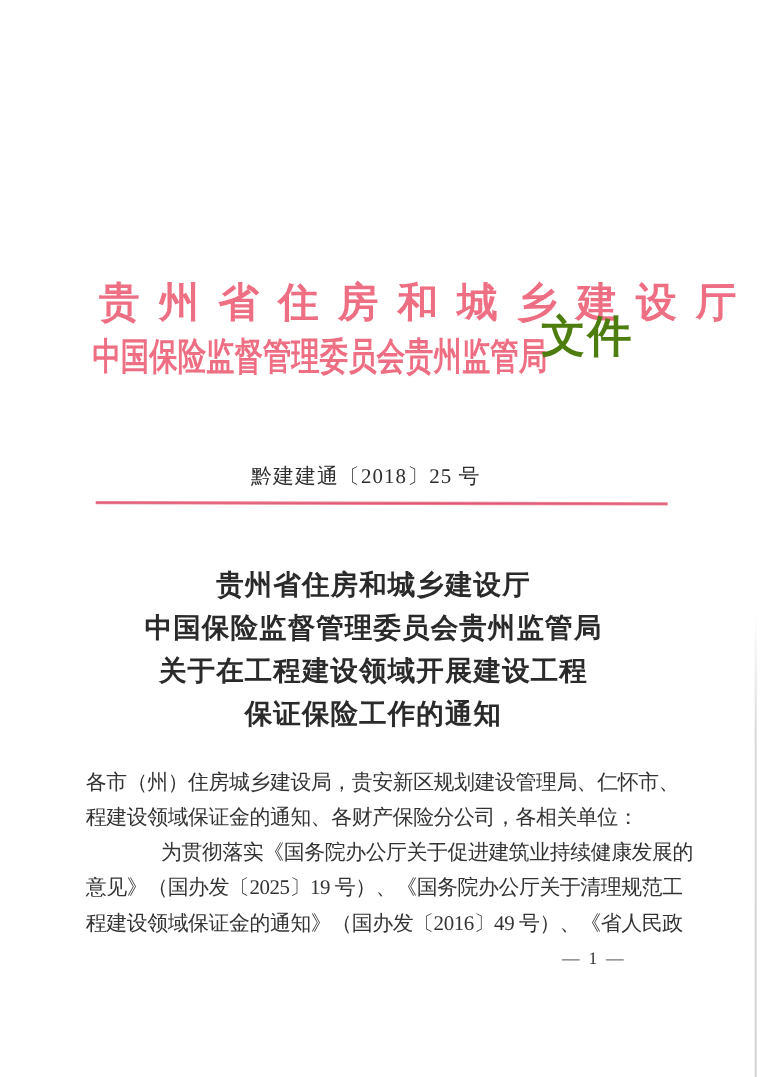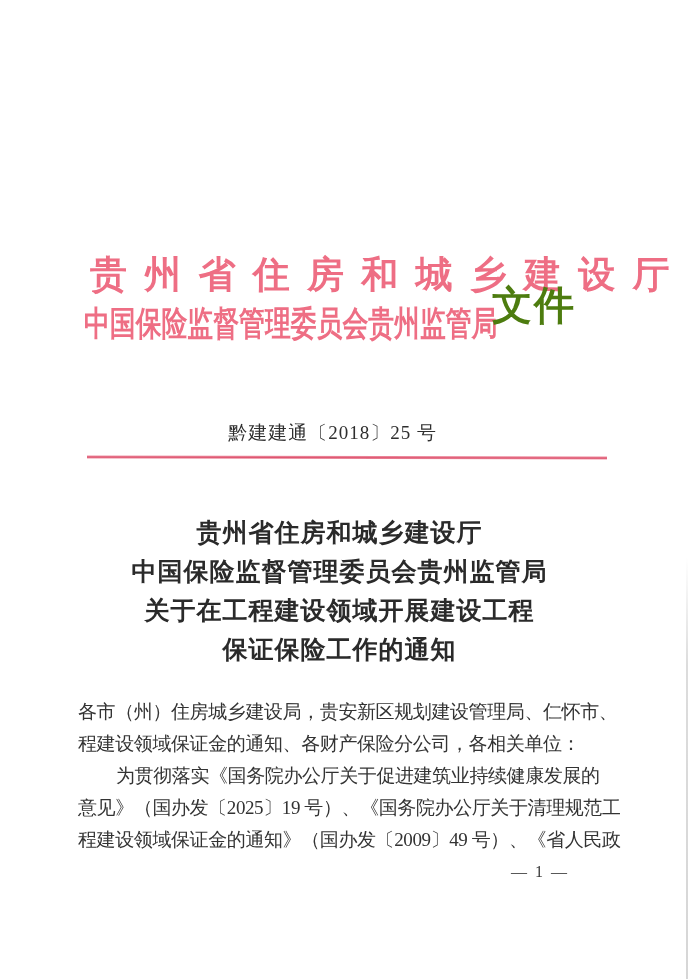"为贯彻落实《国务院办公厅关于促进建筑业持续健康发展的" .body-line.indent { text-align: none -> right }
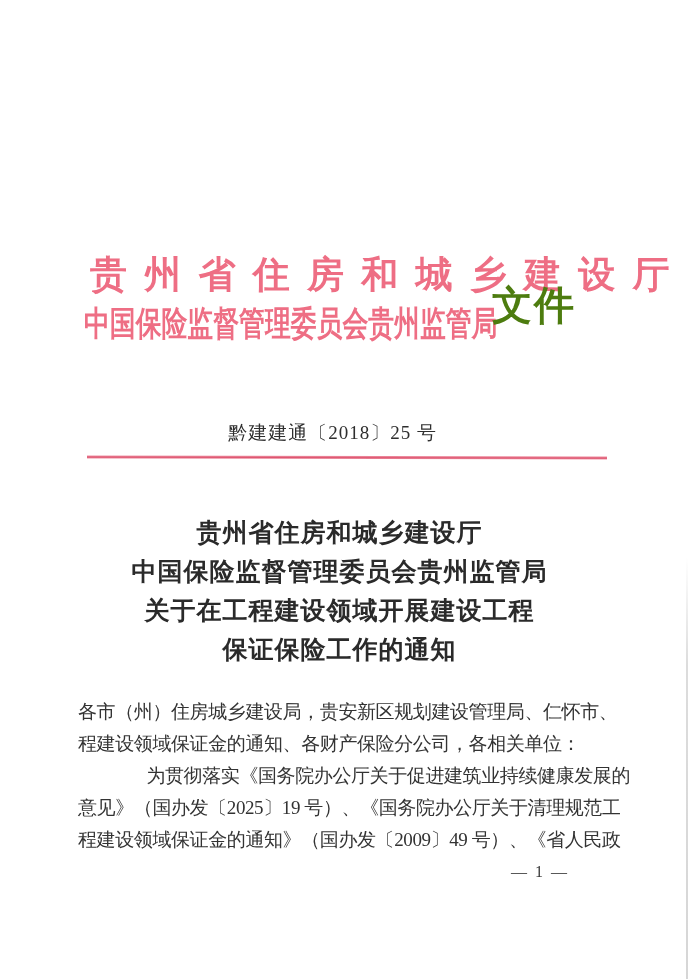"程建设领域保证金的通知》（国办发〔2009〕49 号）、《省人民政" div.body-line { text: 2009 -> 2016 }
